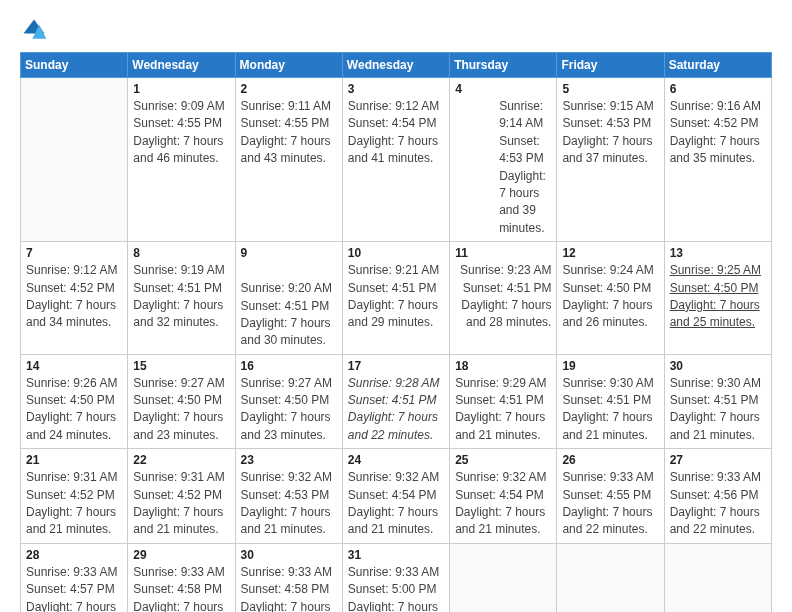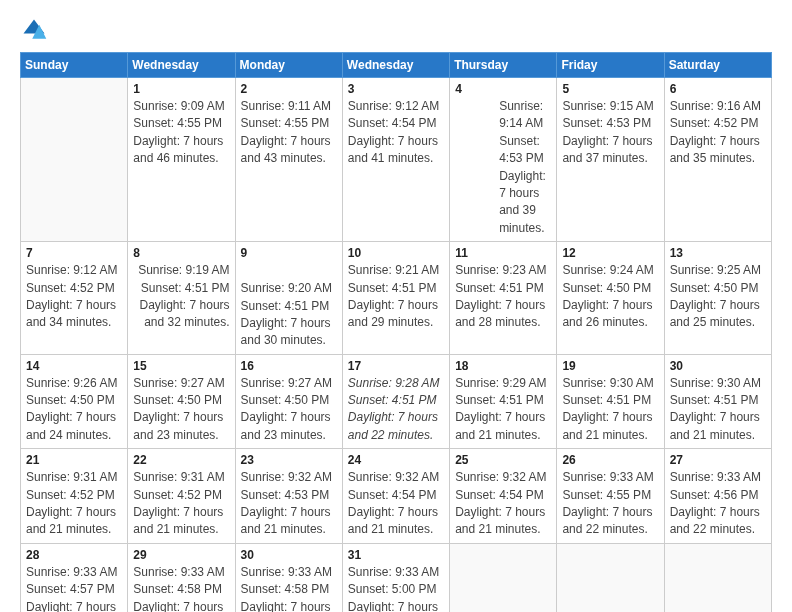"Sunrise: 9:19 AM" div.cell-info { text-align: right -> none }
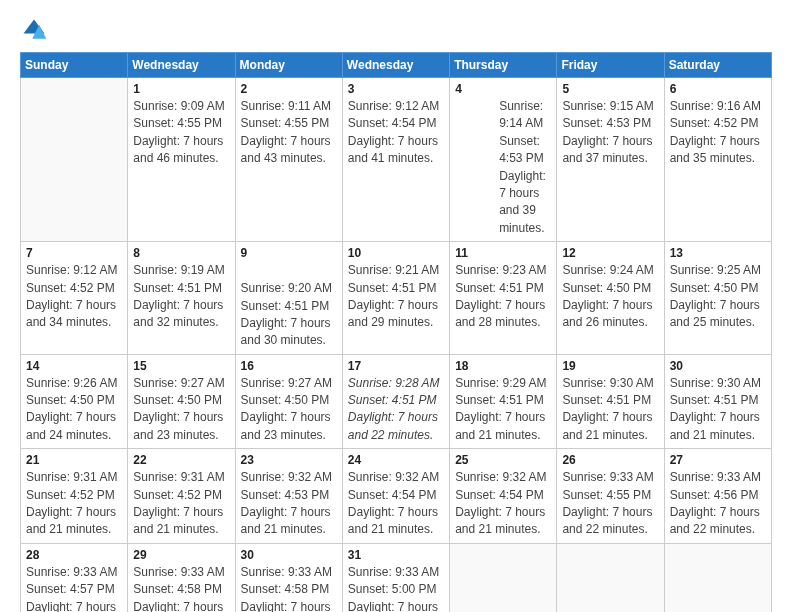"Sunrise: 9:23 AM" div.cell-info { text-align: none -> right }
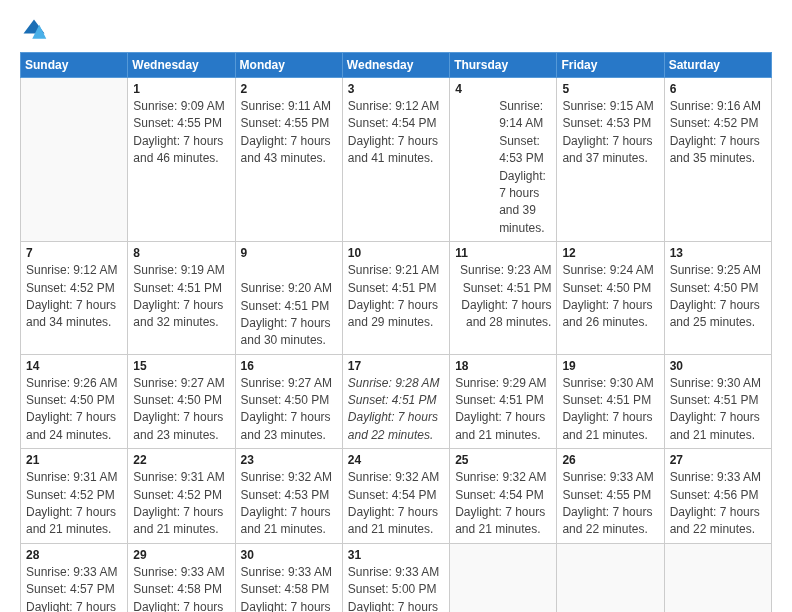"Sunrise: 9:25 AM" div.cell-info { text-decoration: none -> underline }
